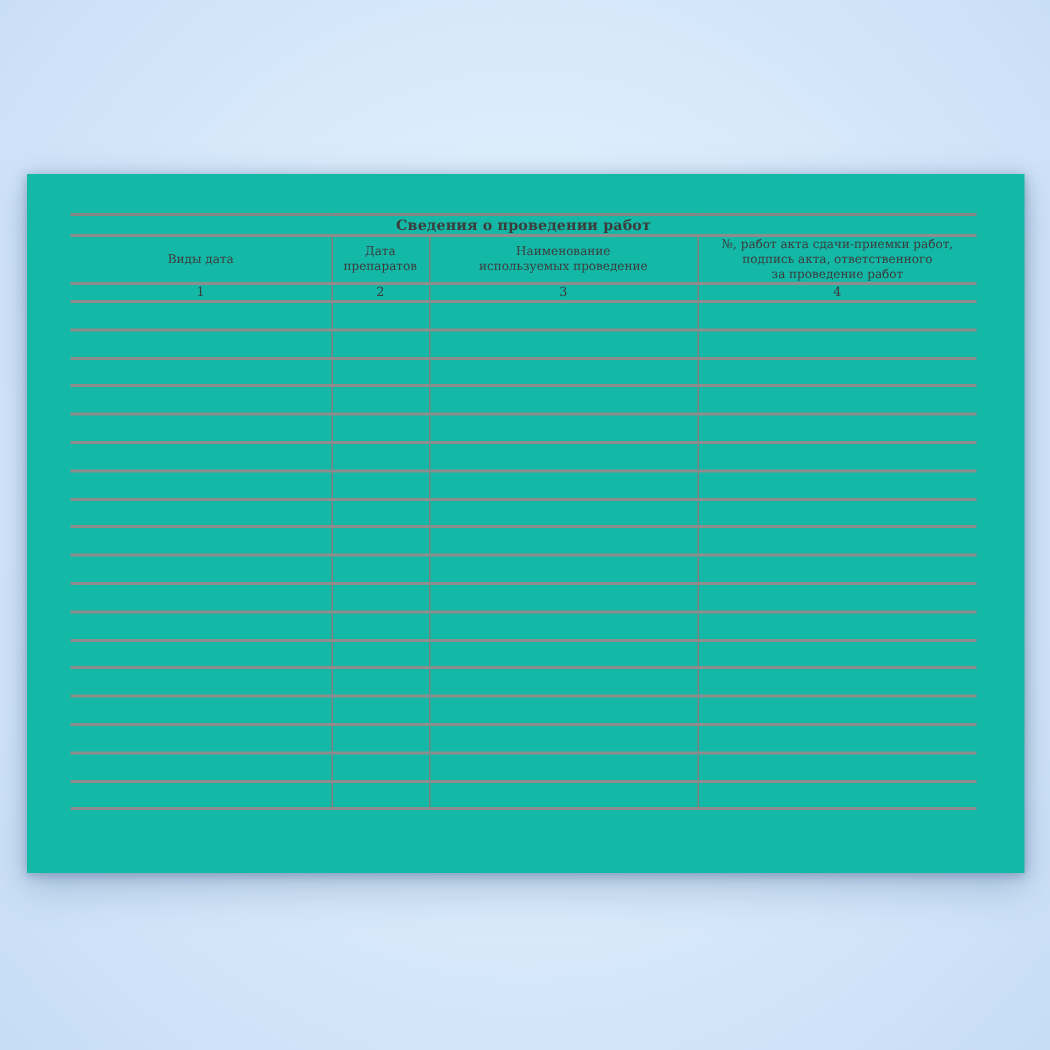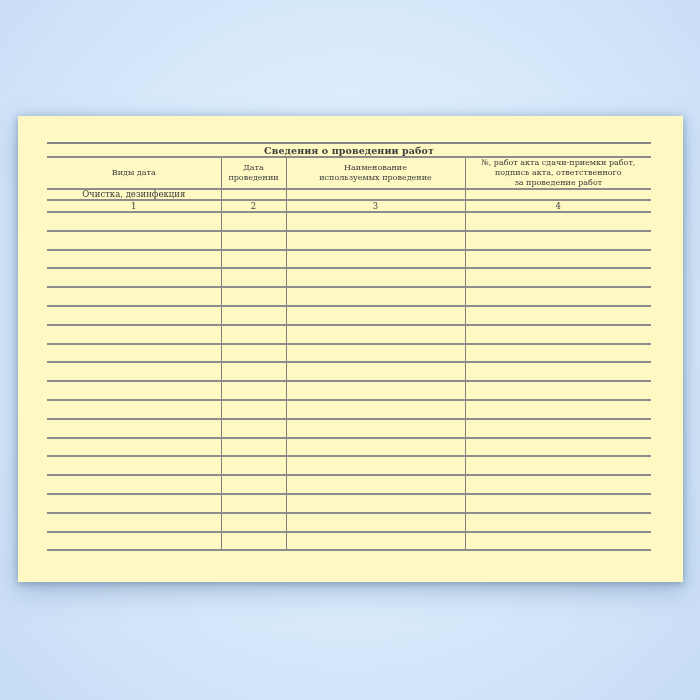"Сведения о проведении работ" .sheet { background: #fef9c3 -> #14b8a6 }
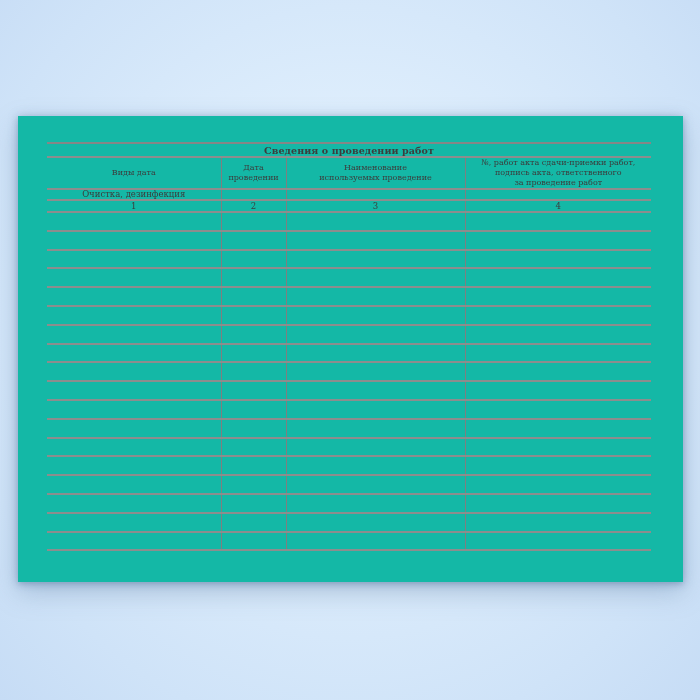"проведении" span { text: проведении -> препаратов }
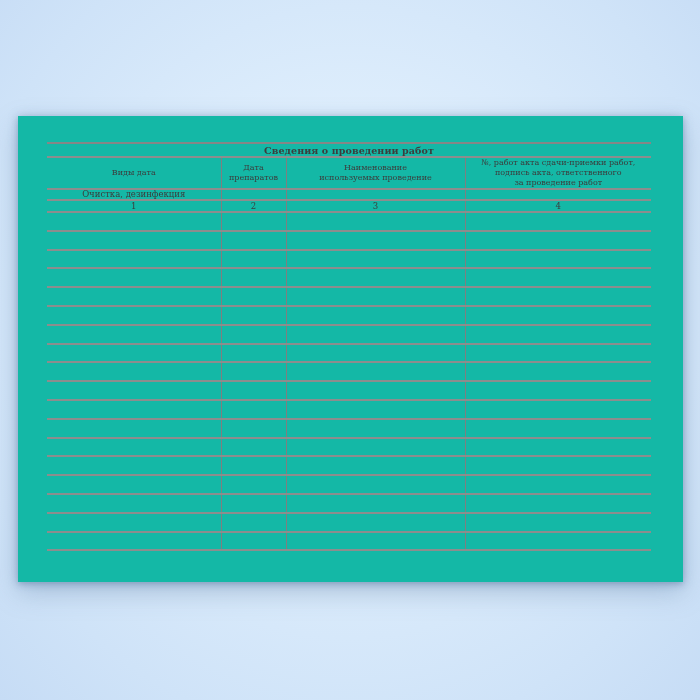"Очистка, дезинфекция" tr.entry-row { html: <tr> <td>Очистка, дезинфекция</td> <td></td> <td></td> <td></td> </tr> -> none }
